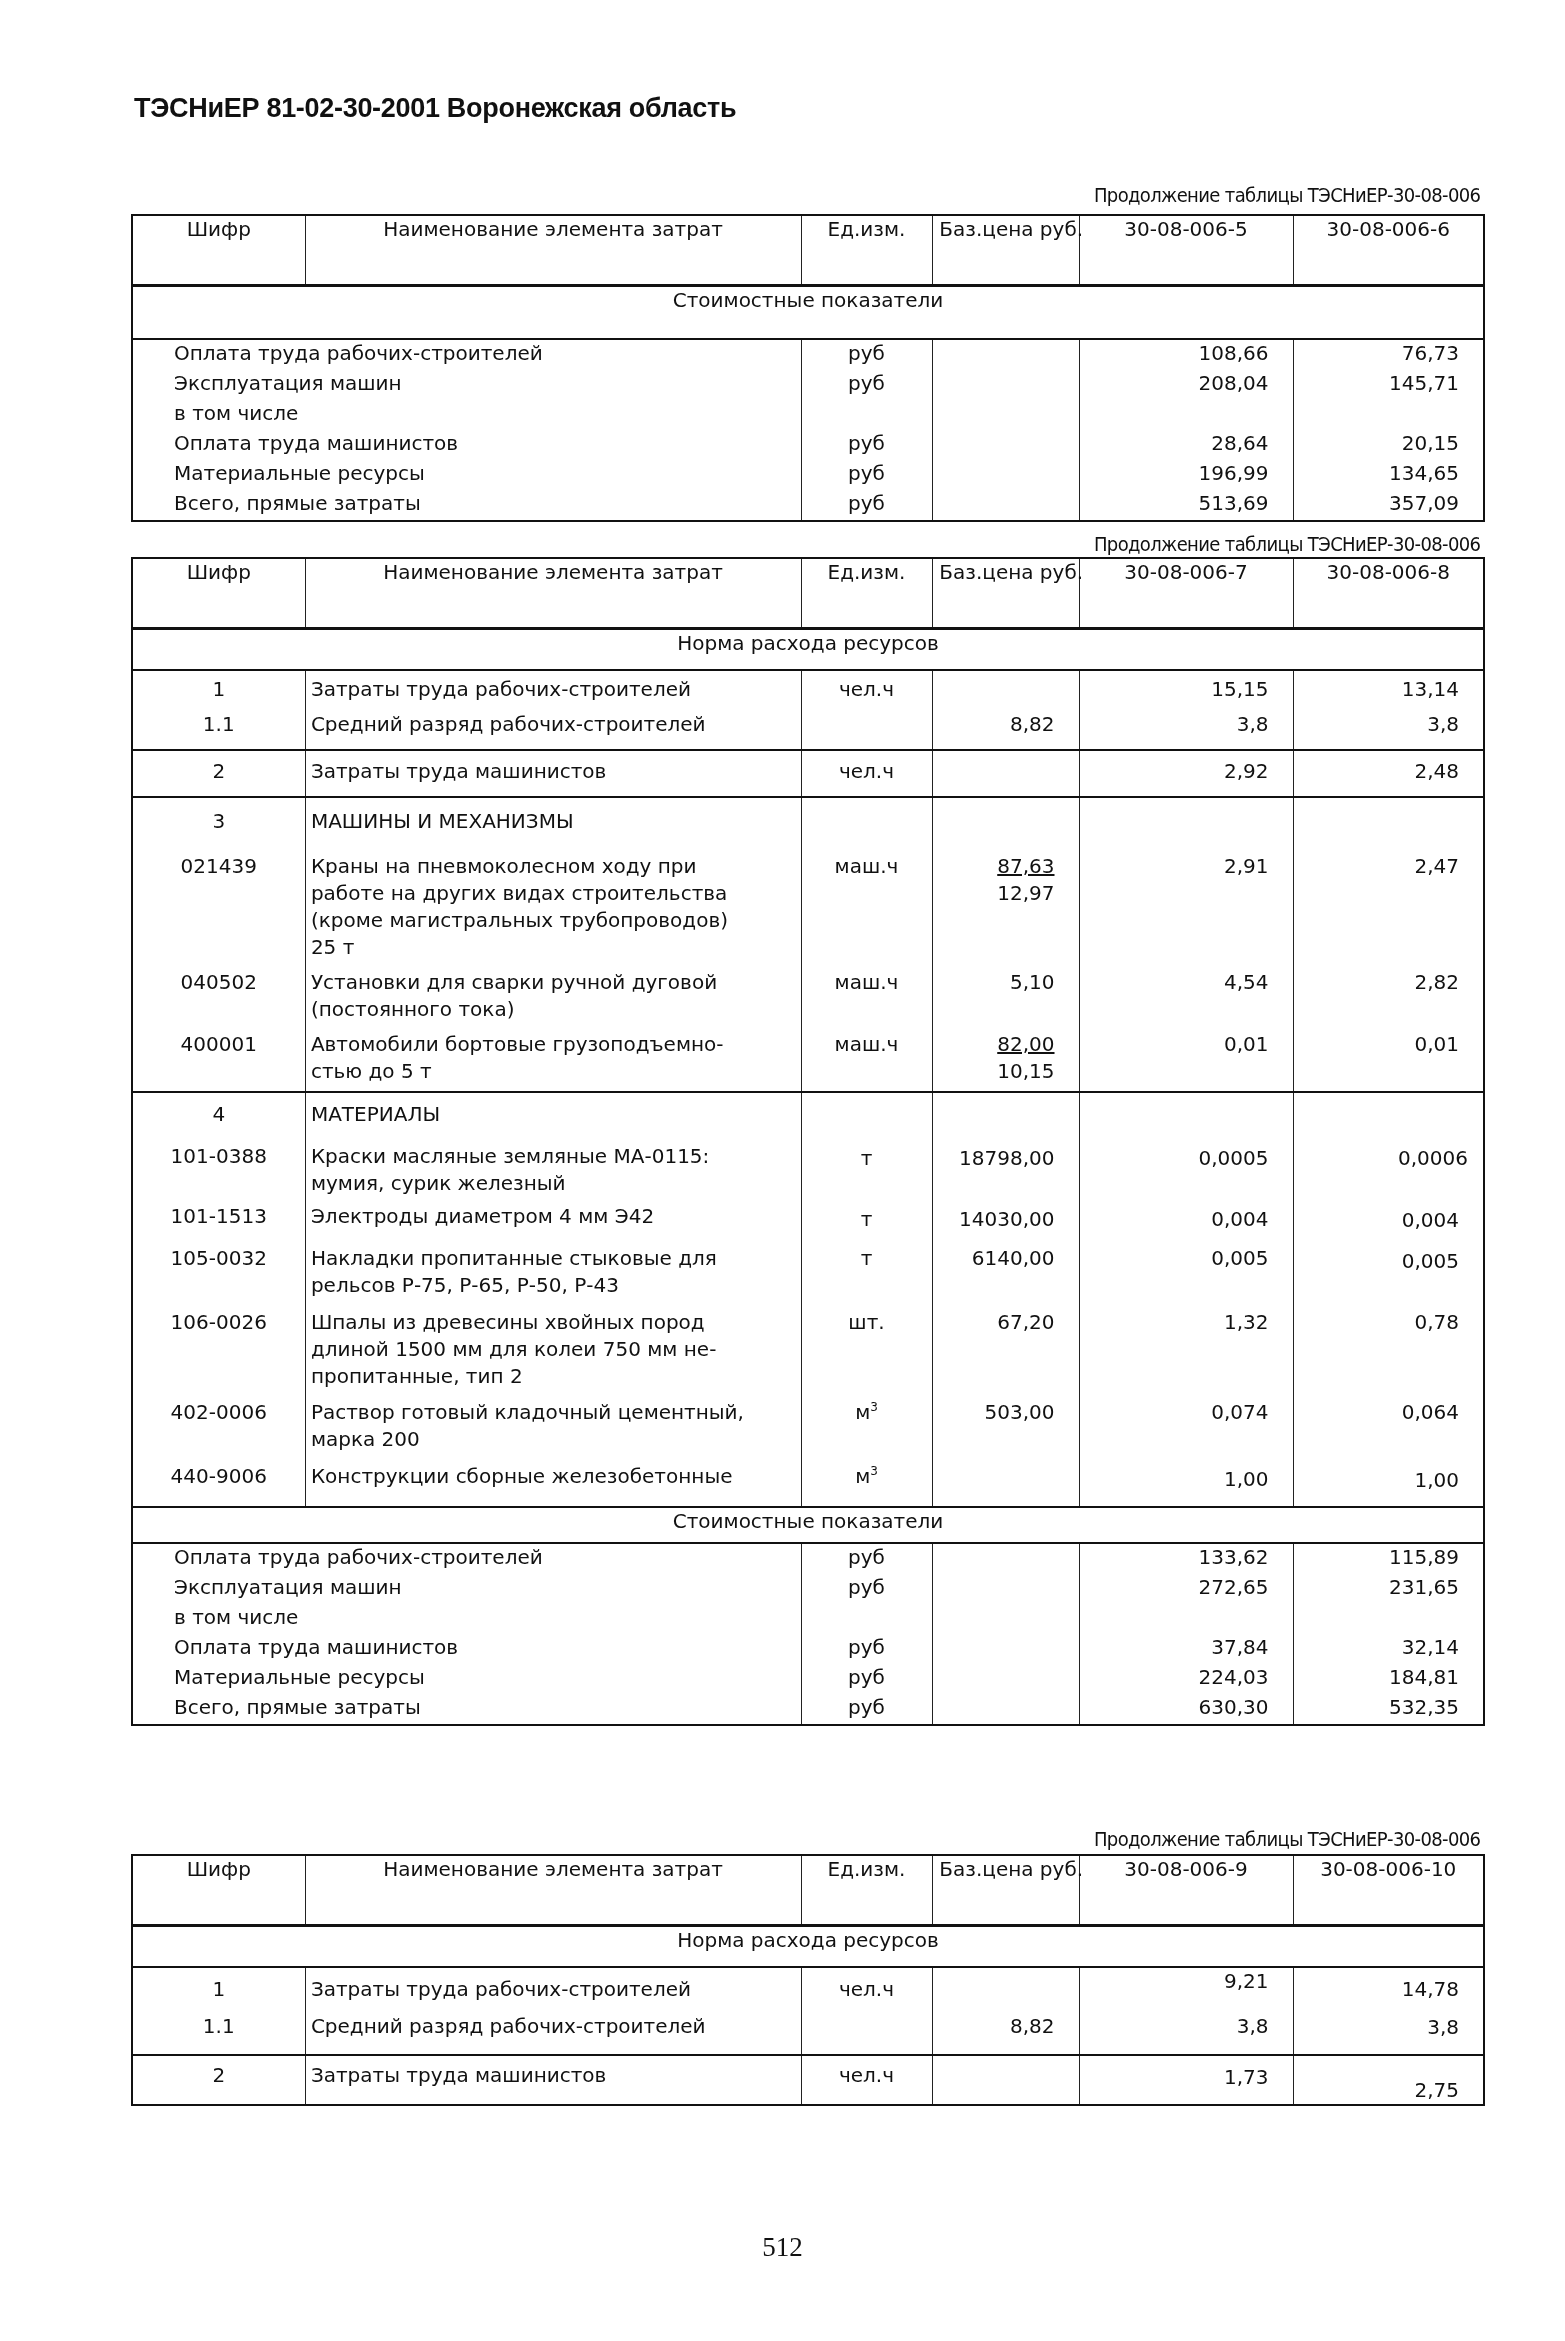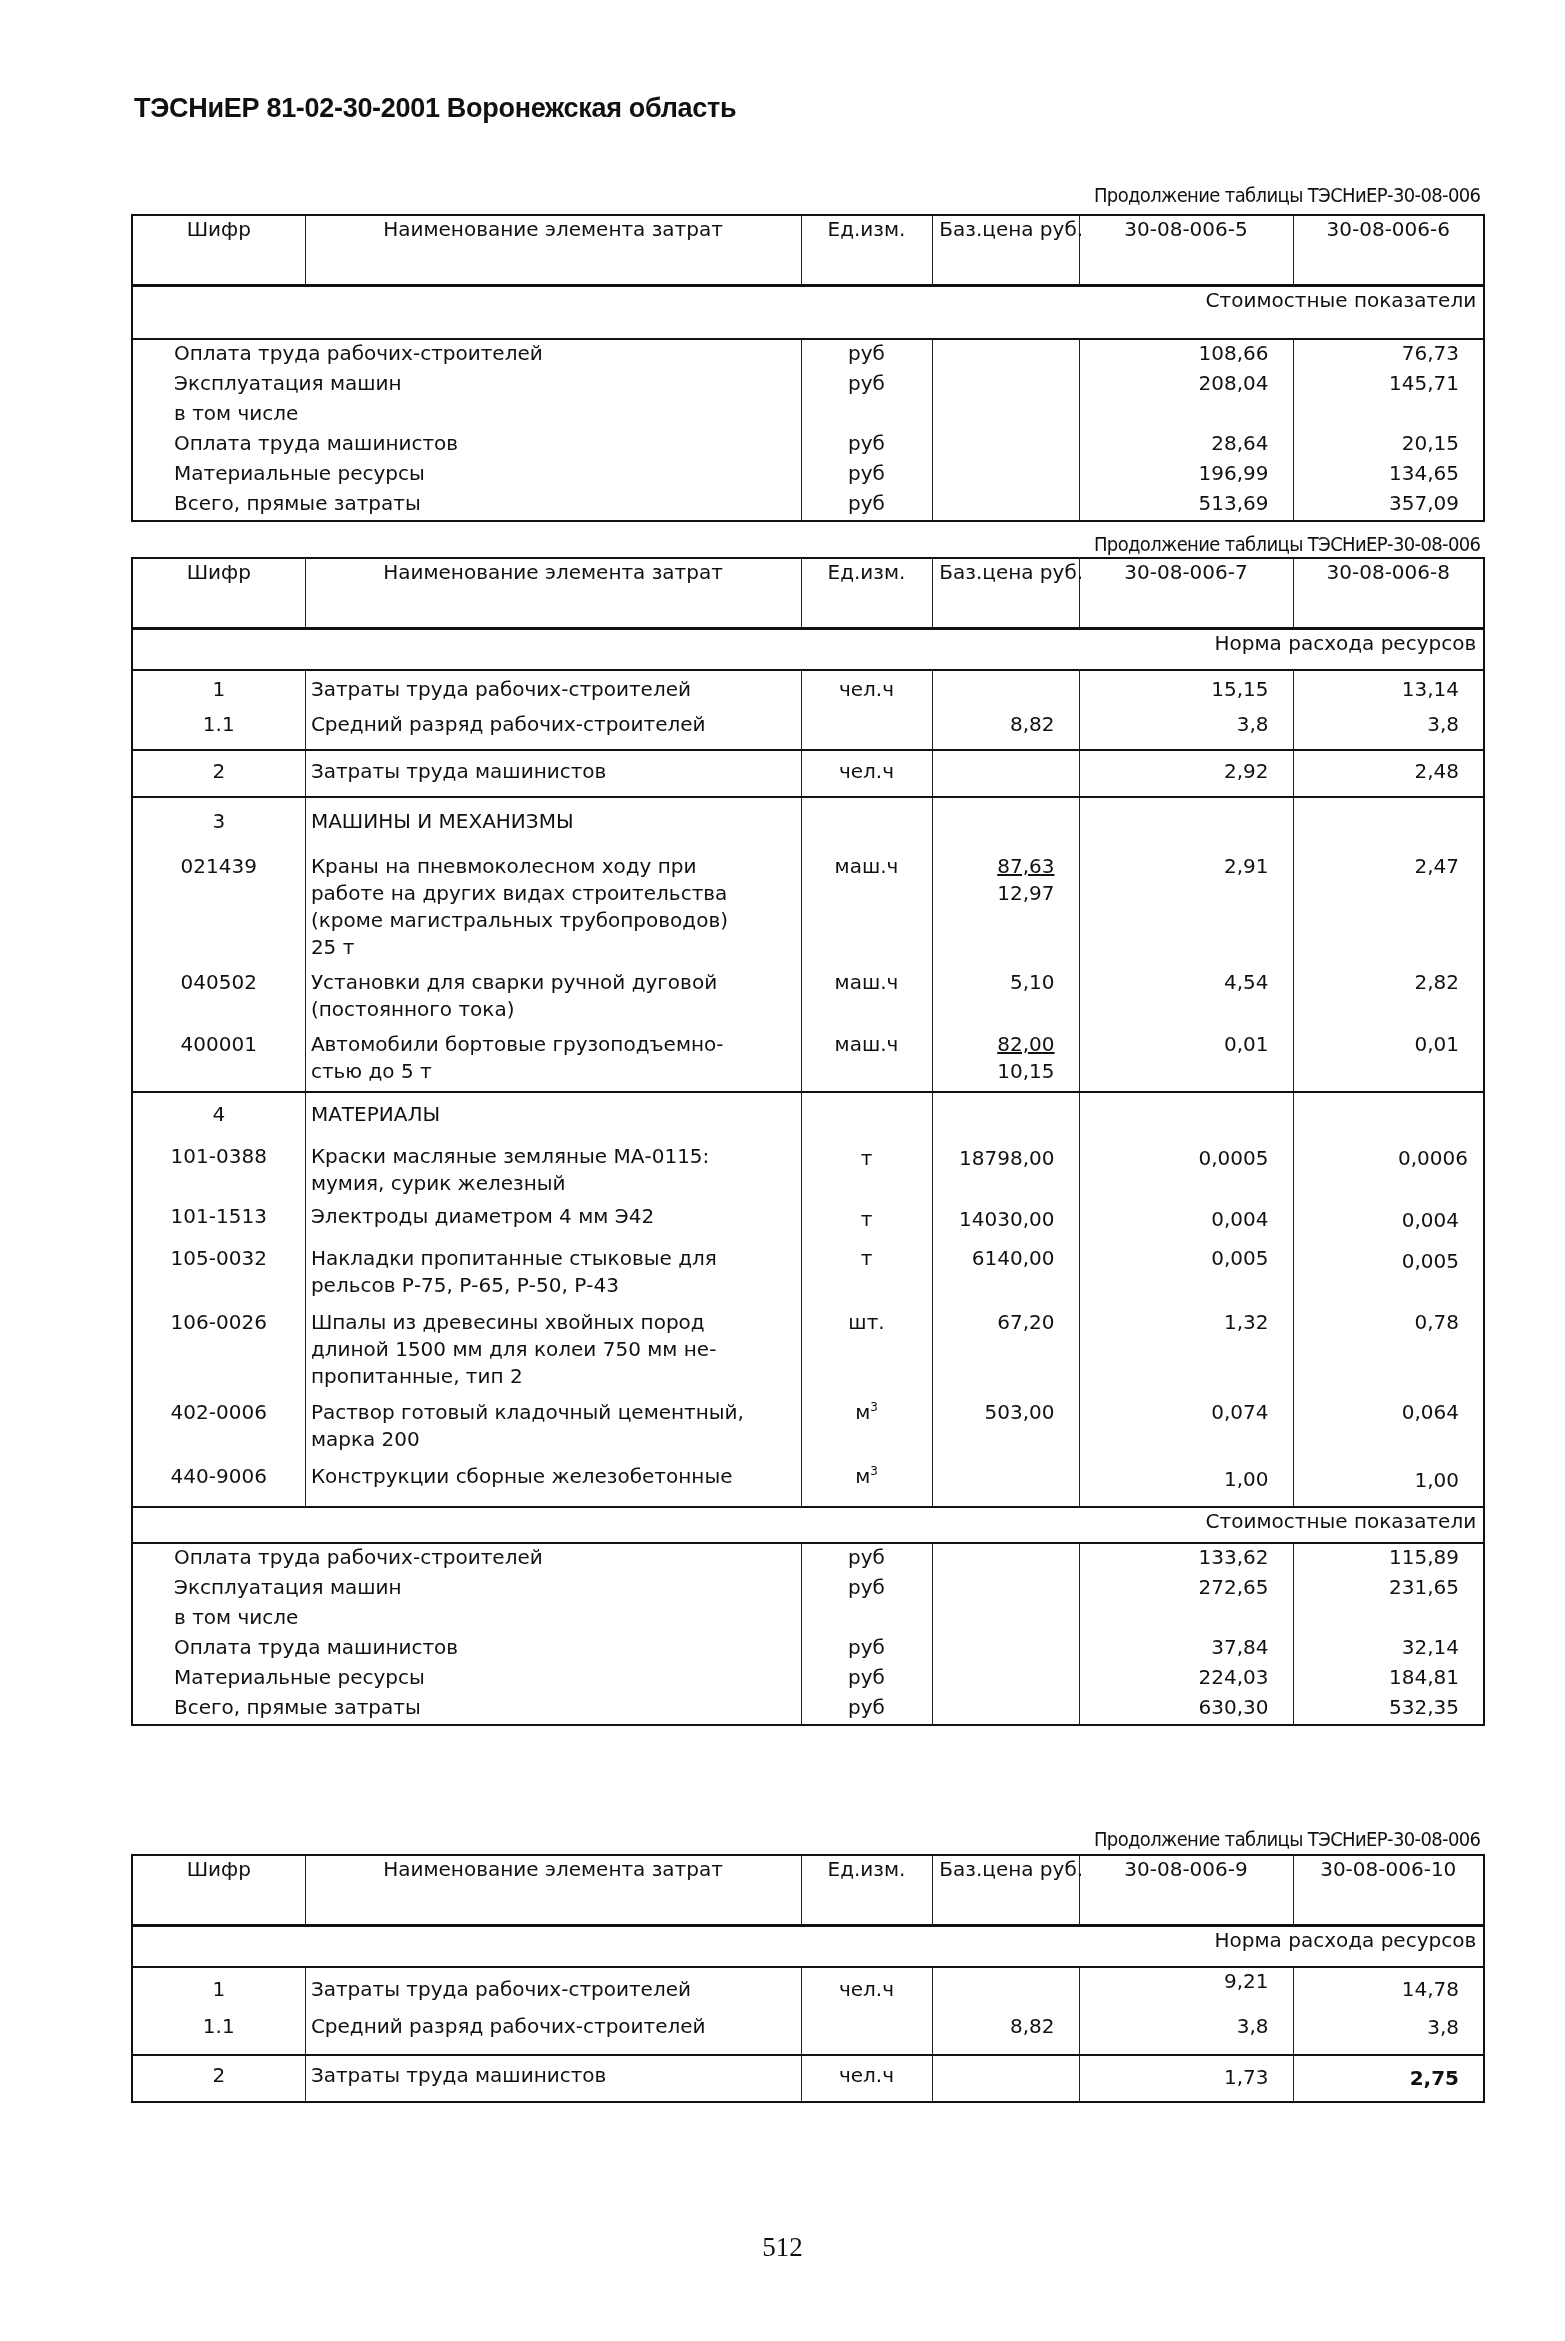"Стоимостные показатели" .sec td { text-align: right -> center }
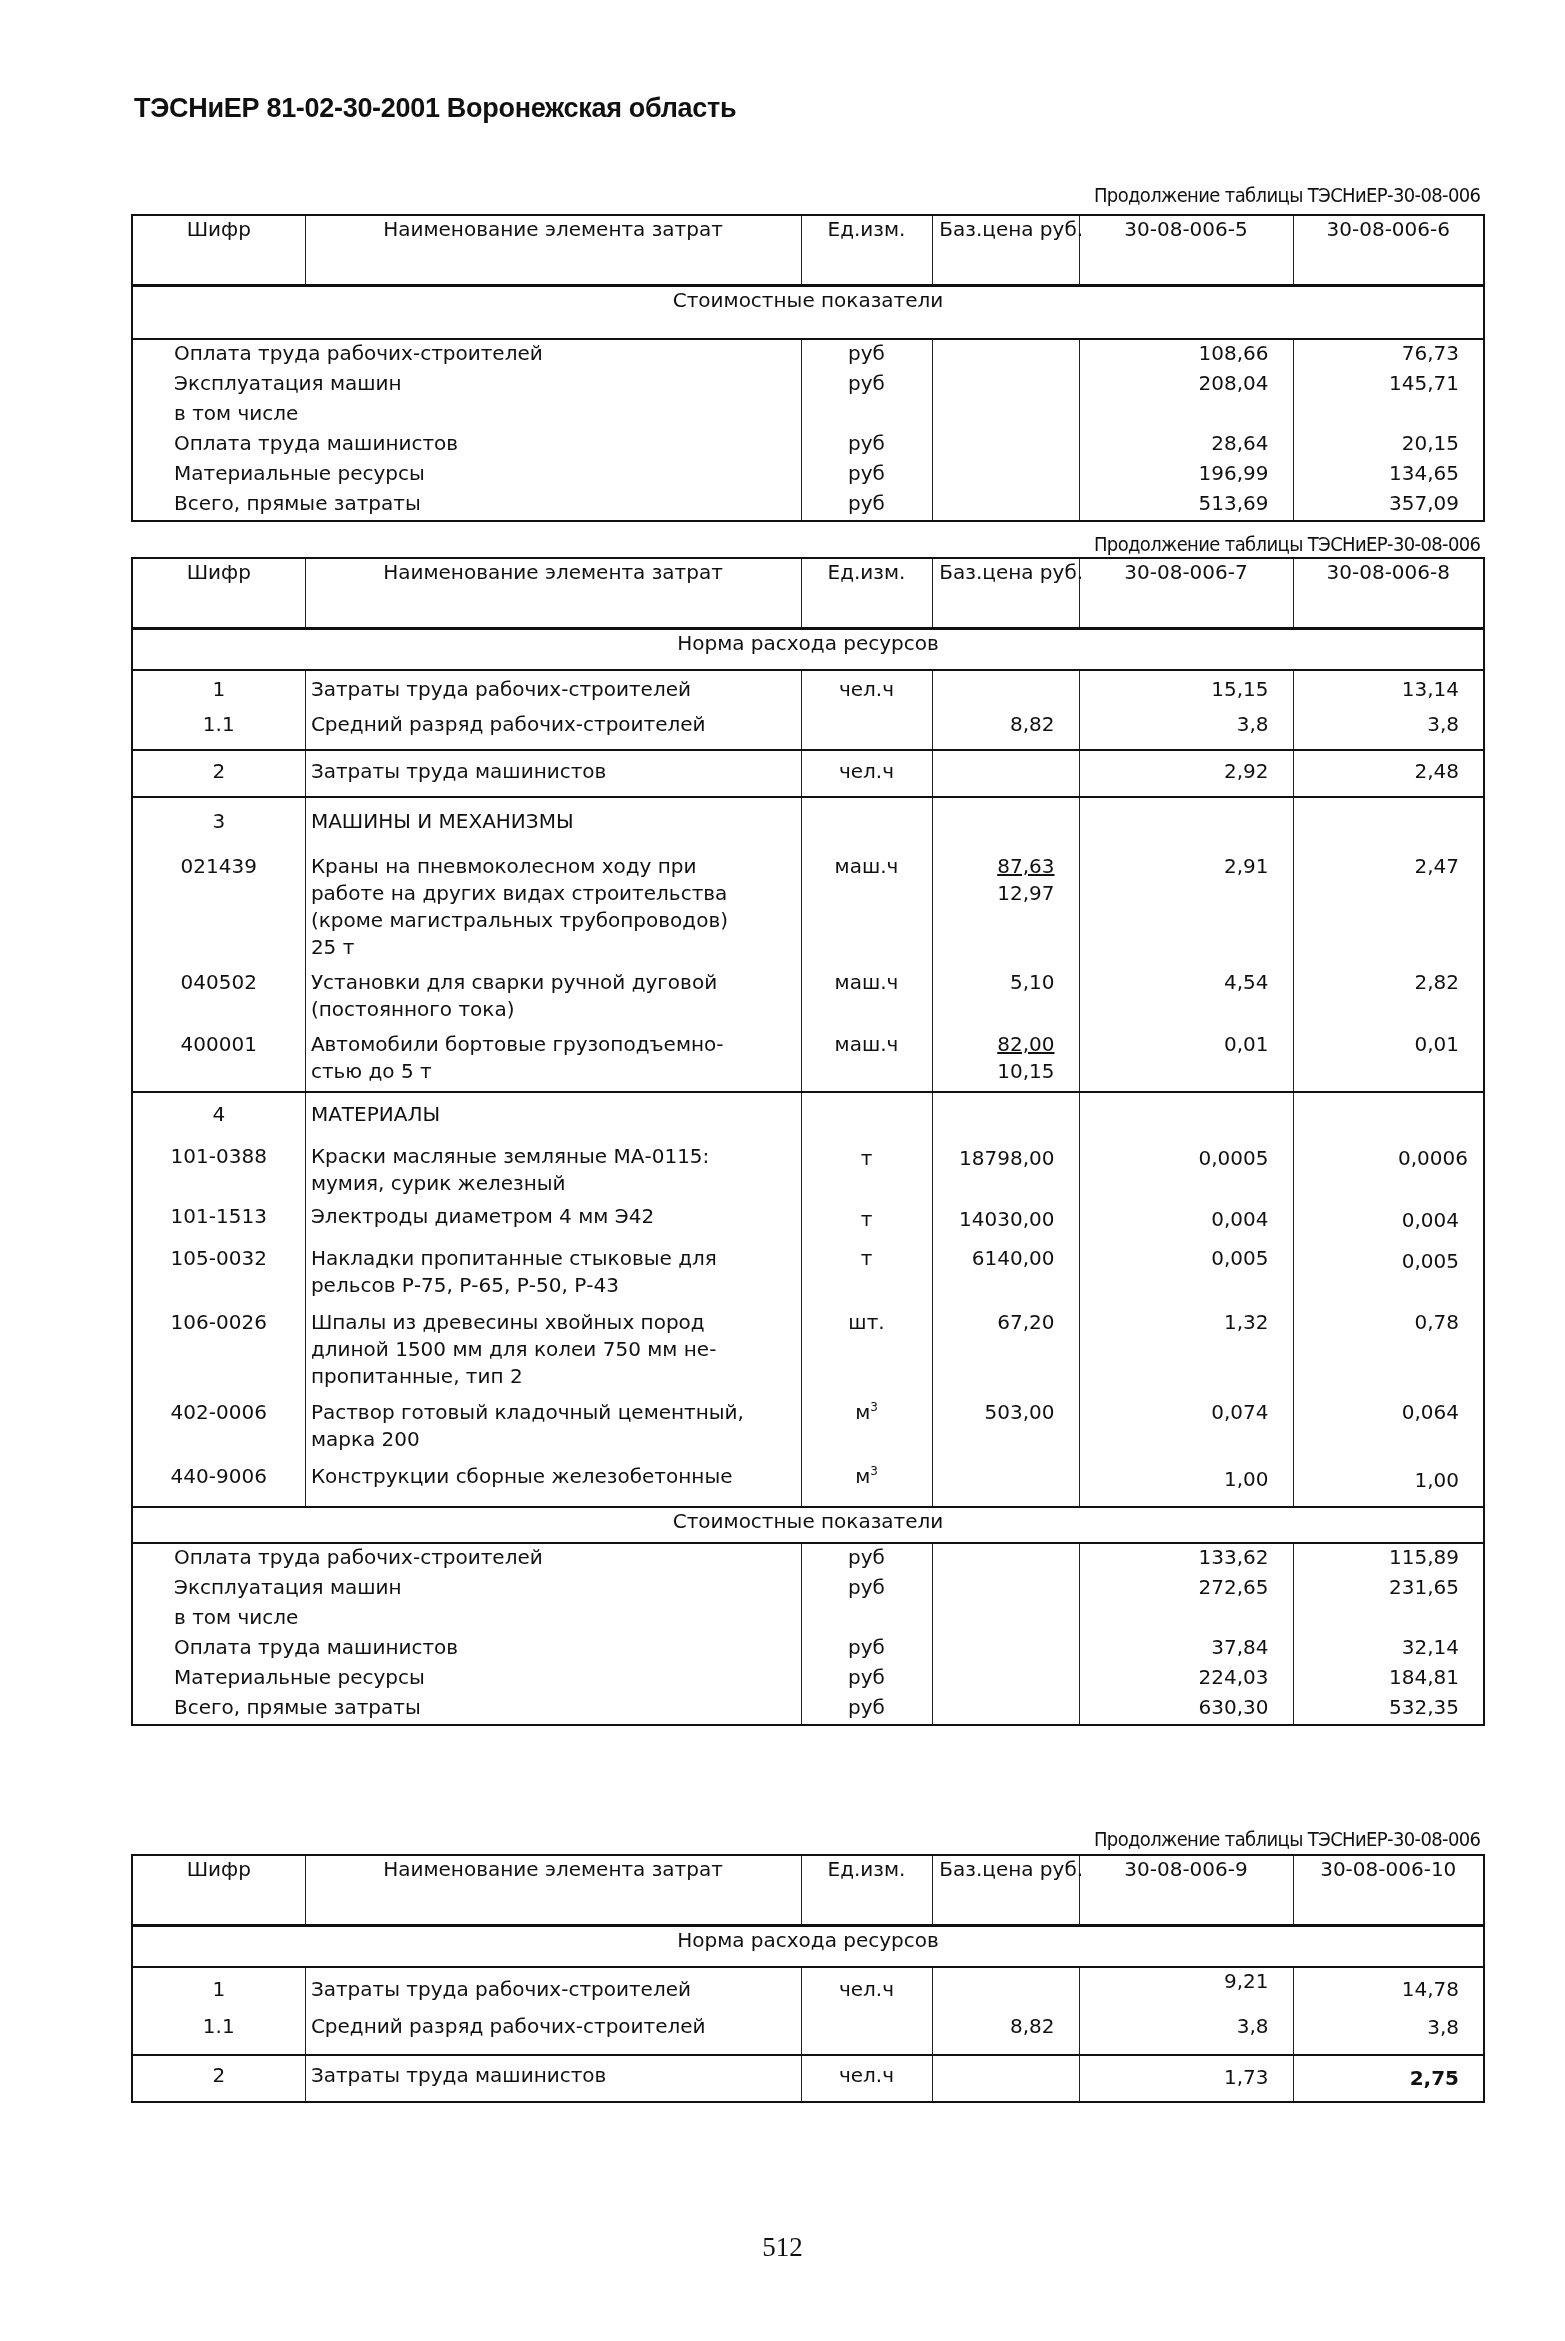"2,75" td.num { font-weight: bold -> none; padding-top: 9px -> 21px }
